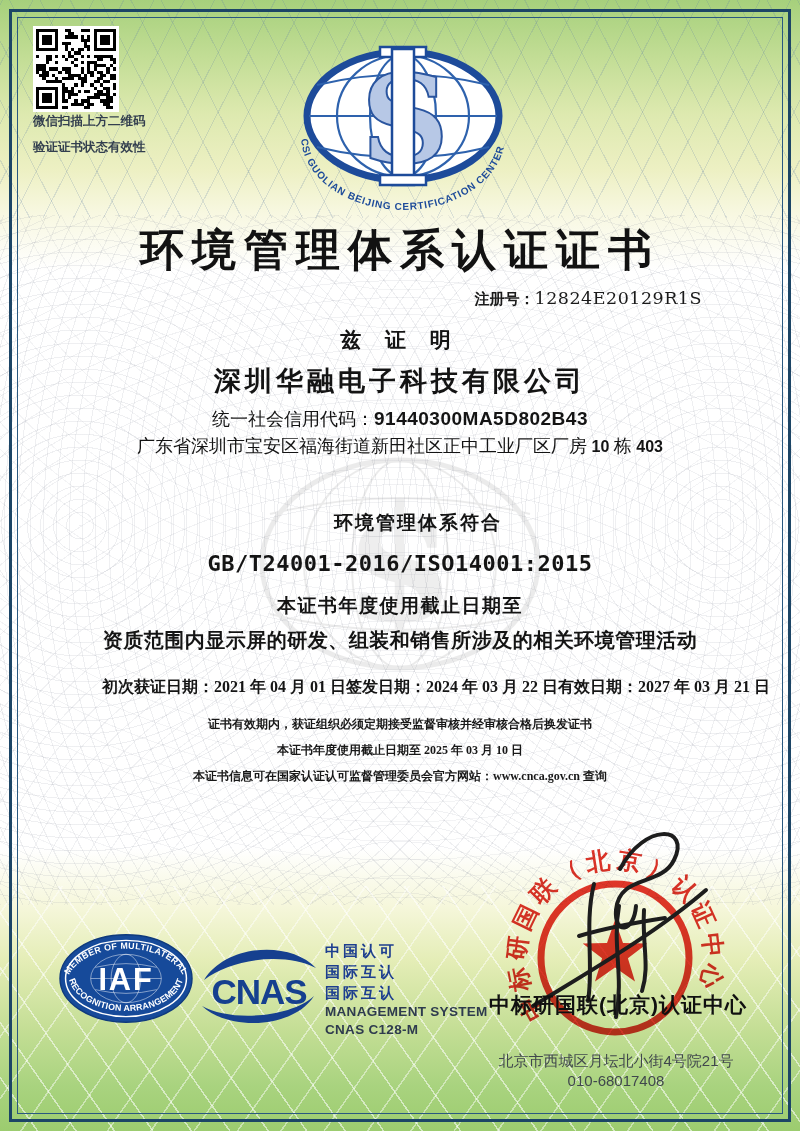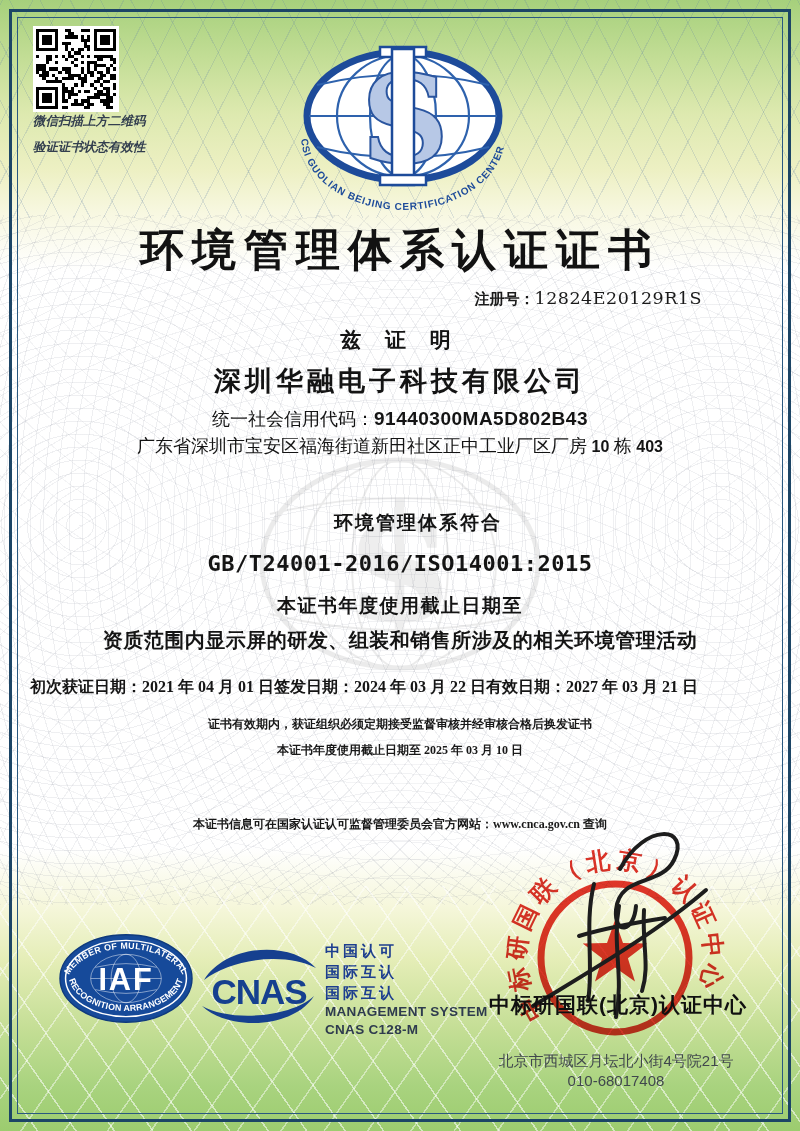"微信扫描上方二维码" .qr-cap { font-style: italic -> none }
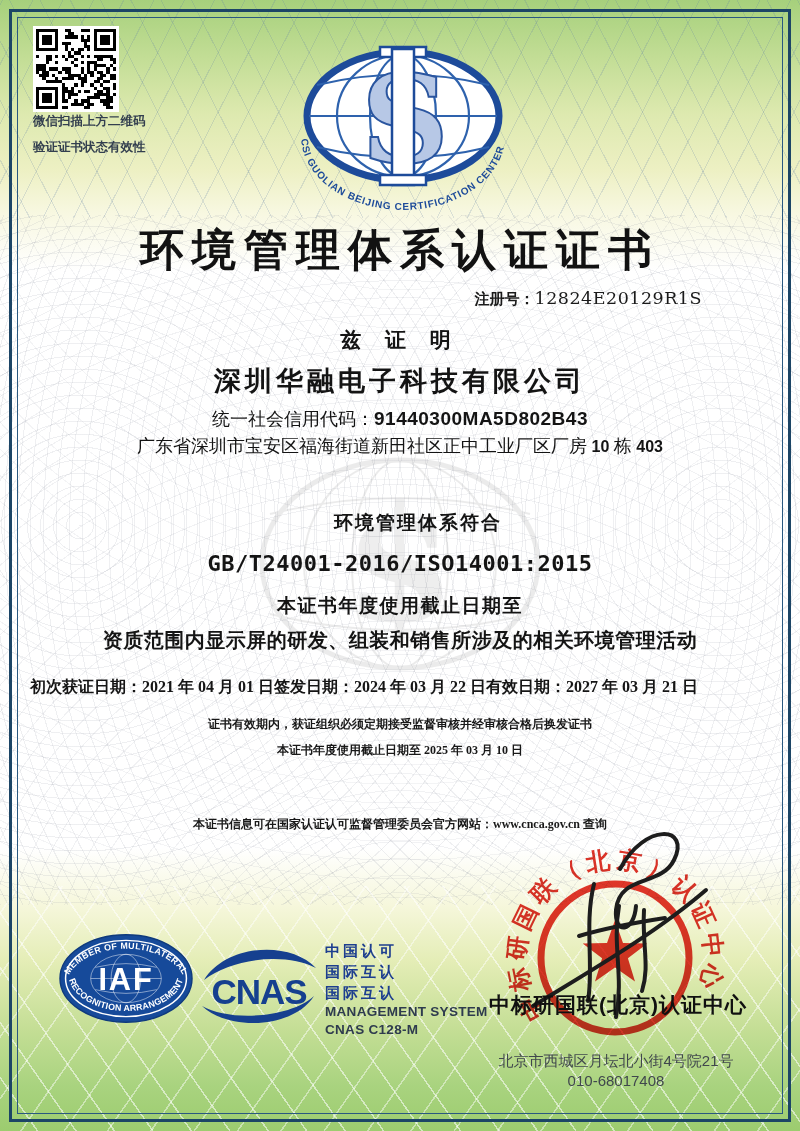"初次获证日期：2021 年 04 月 01" .dates-row { justify-content: flex-start -> flex-end }
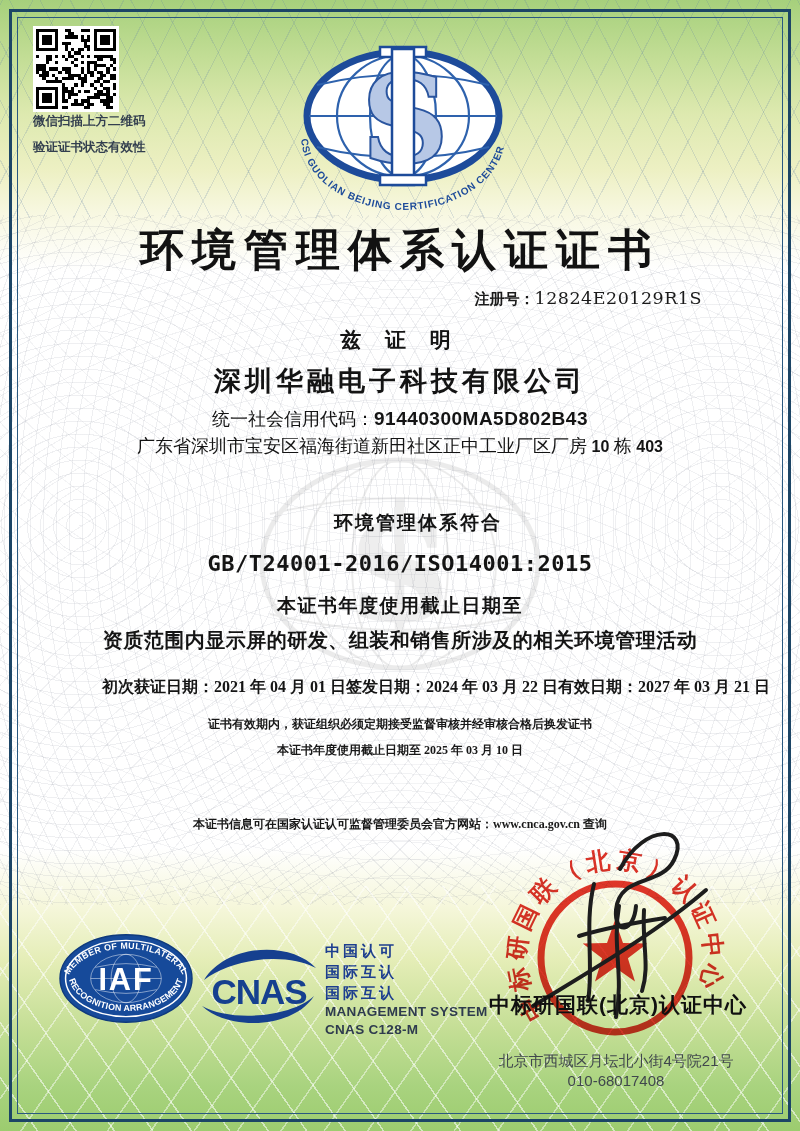"本证书信息可在国家认证认可监督管理委员会官方网站：www.cnca.gov.cn" .note3 { margin-top: 48px -> none }
